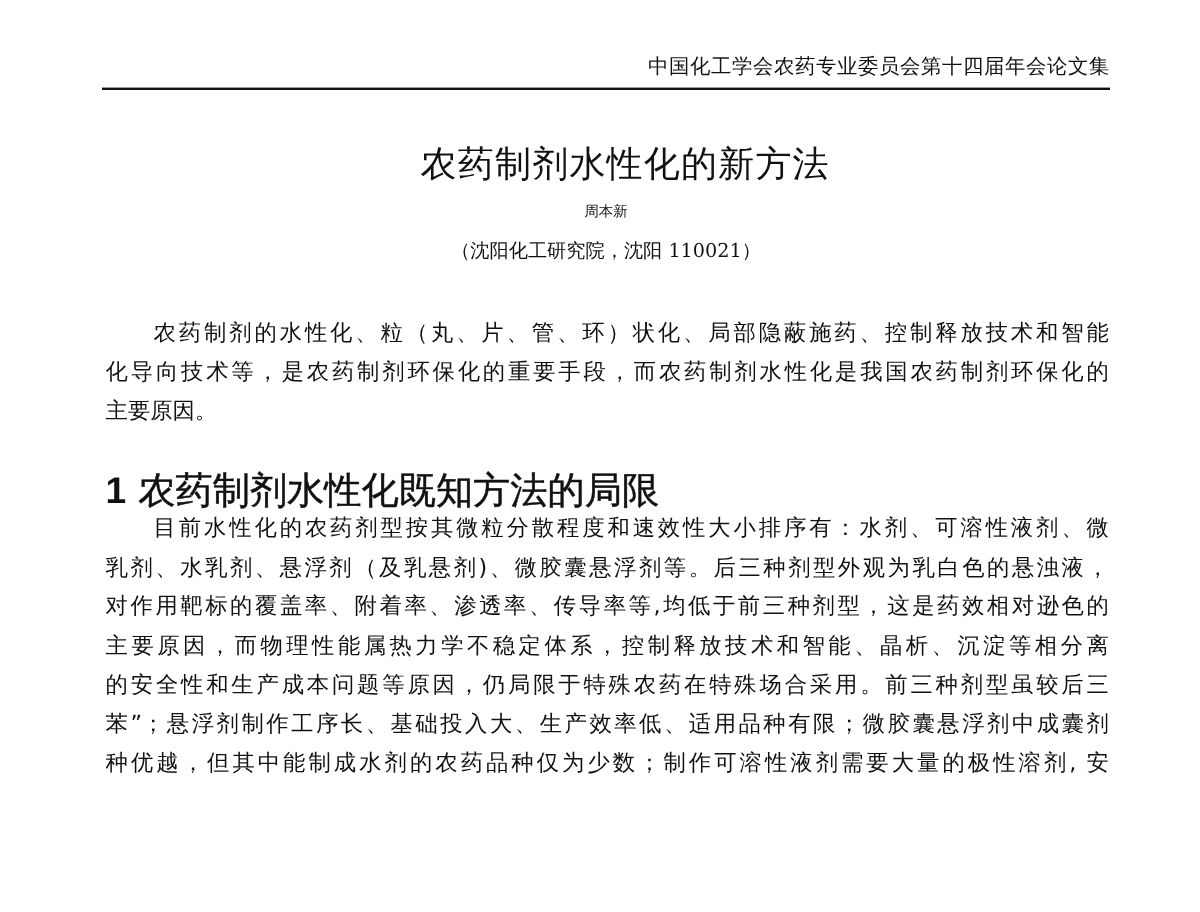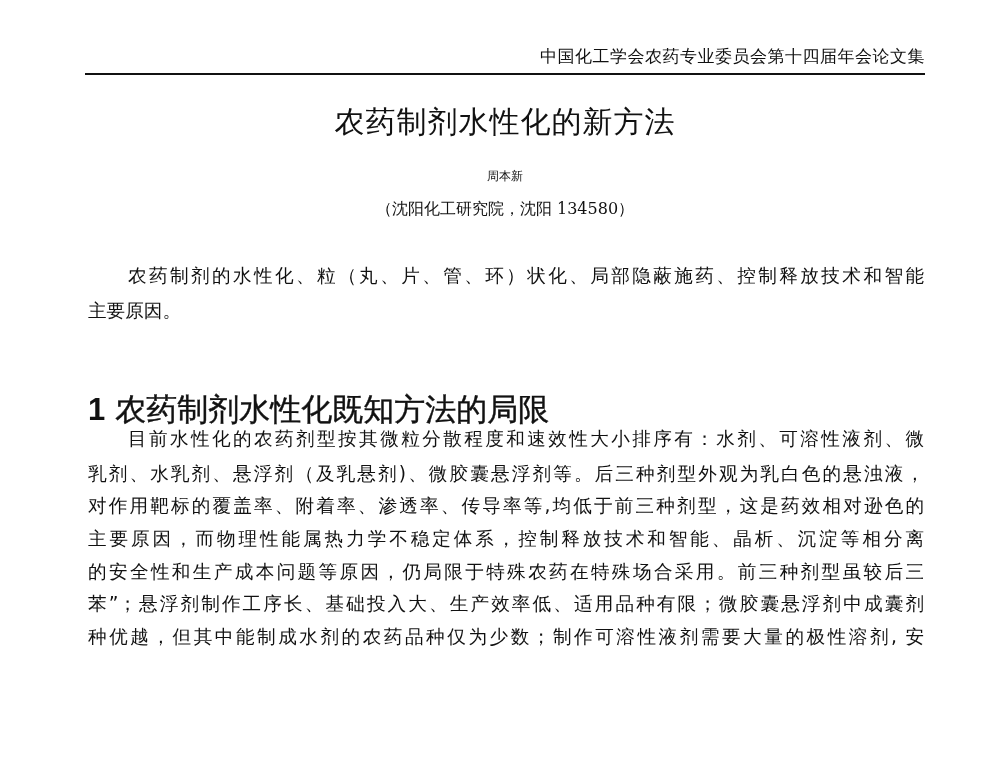"农药制剂水性化的新方法" h1.title { margin: 0 -> 16px }
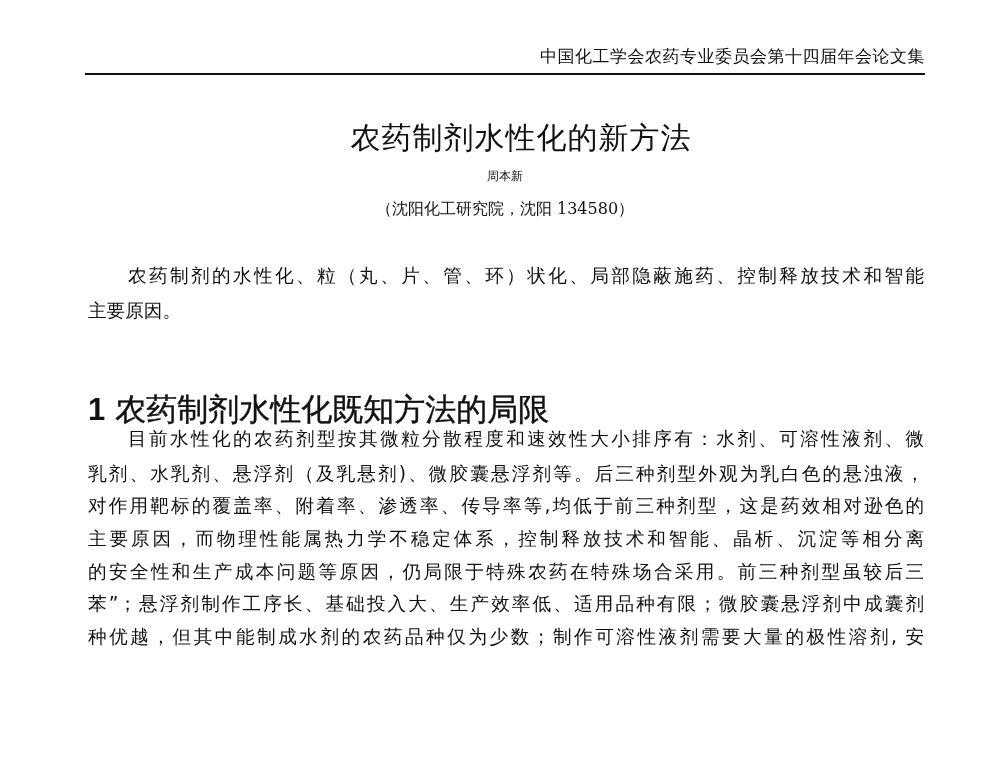"（沈阳化工研究院，沈阳 134580）" div.affiliation { text: 134580 -> 110021 }
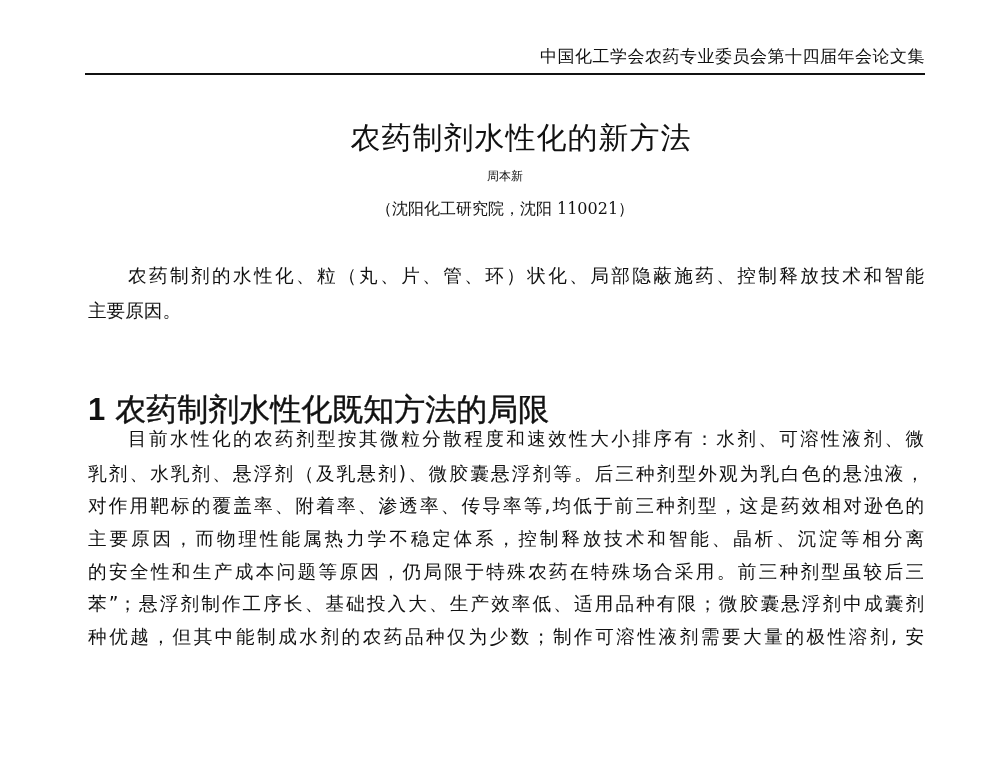"农药制剂的水性化、粒（丸、片、管、环）状化、局部隐蔽施药、控制释放技术和智能" .para-line.indent { font-family: Liberation Mono, monospace -> none }
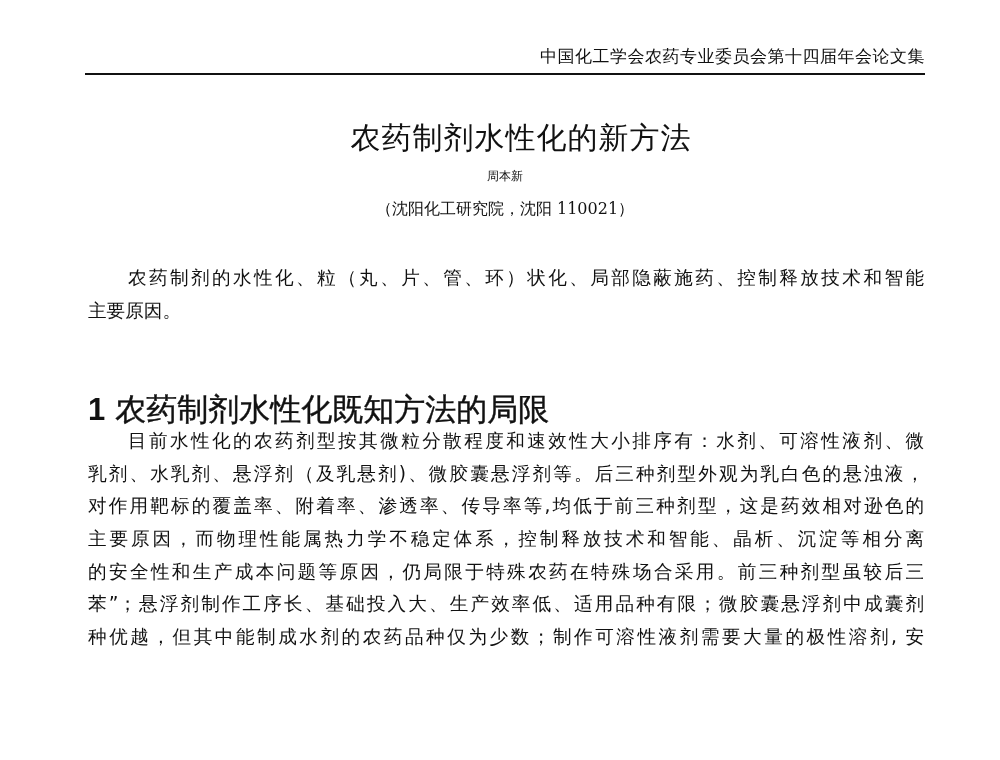"化导向技术等，是农药制剂环保化的重要手段，而农药制剂水性化是我国农药制剂环保化的" div.para-line { html: none -> <div>化导向技术等，是农药制剂环保化的重要手段，而农药制剂水性化是我国农药制剂环保化的</div> }
